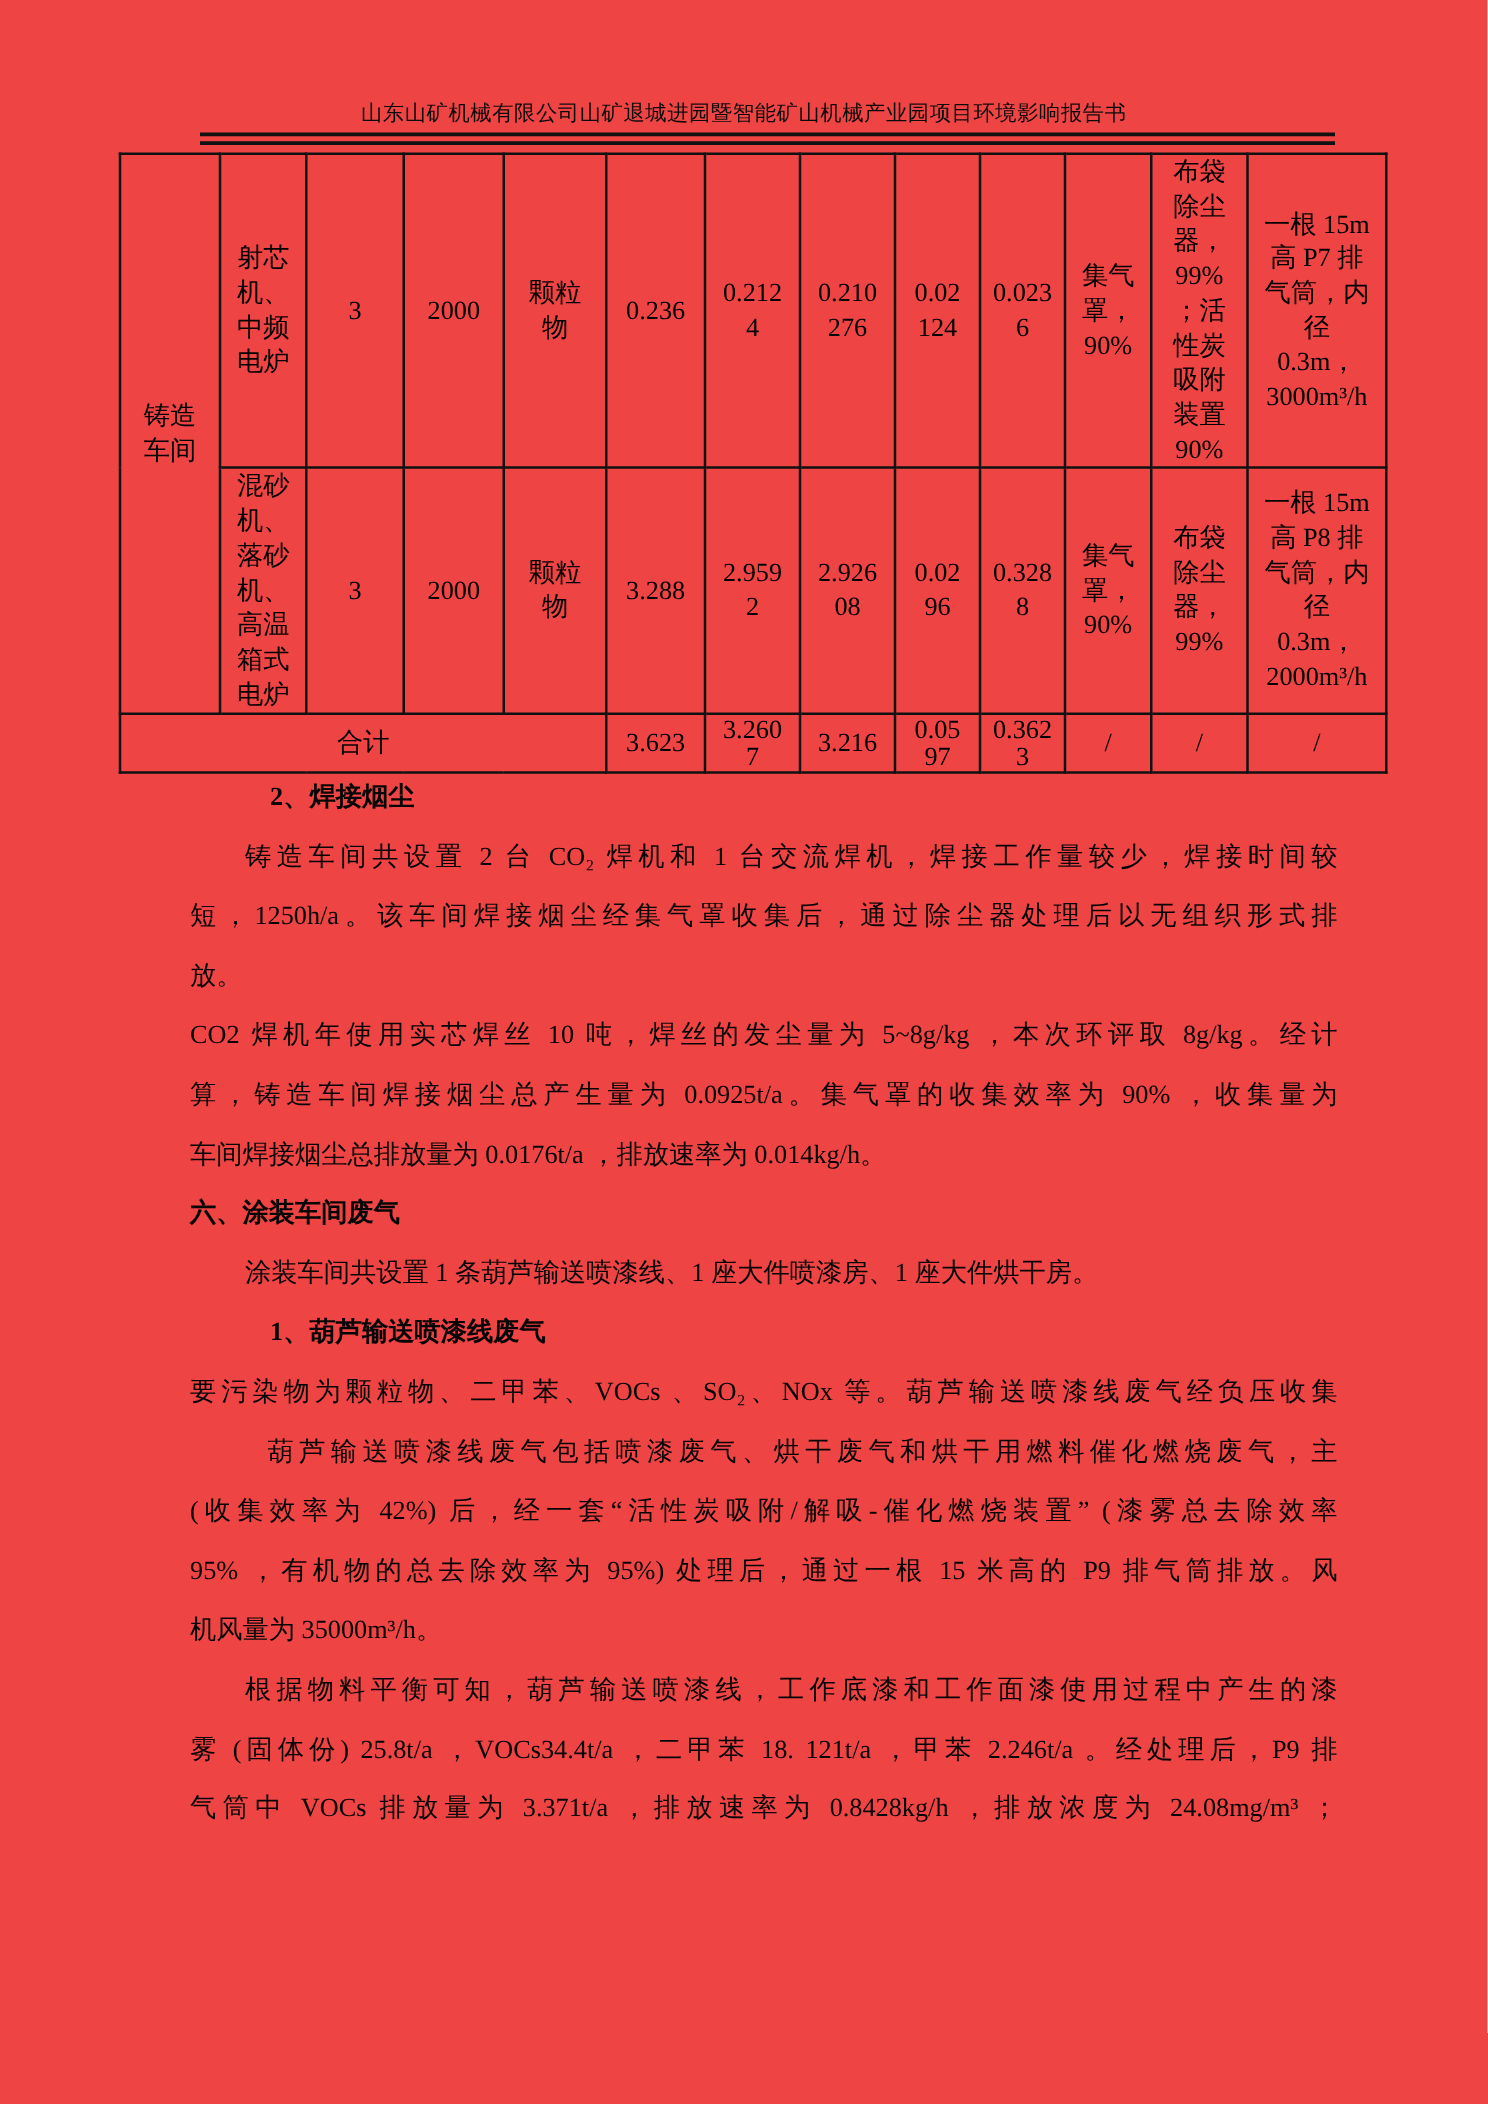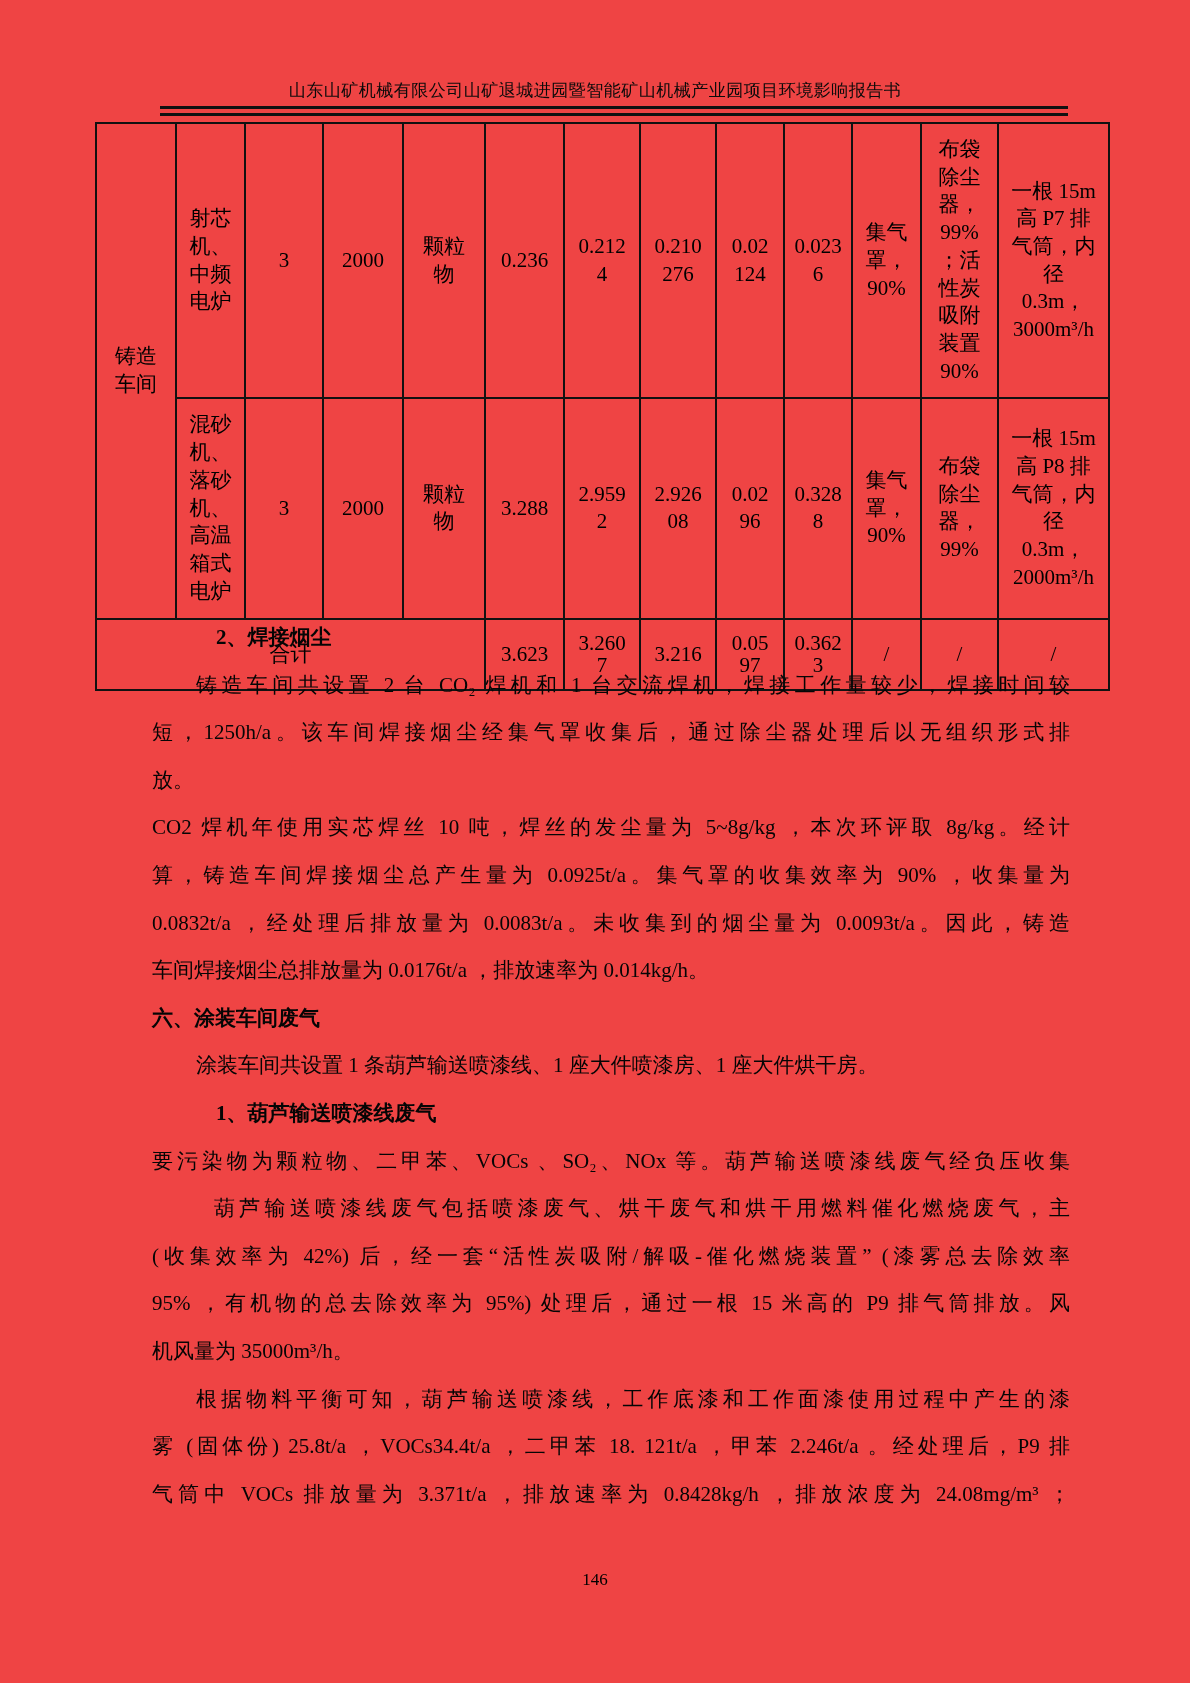"布袋" table.emission-table td { padding: 12px 2px -> 0 2px }
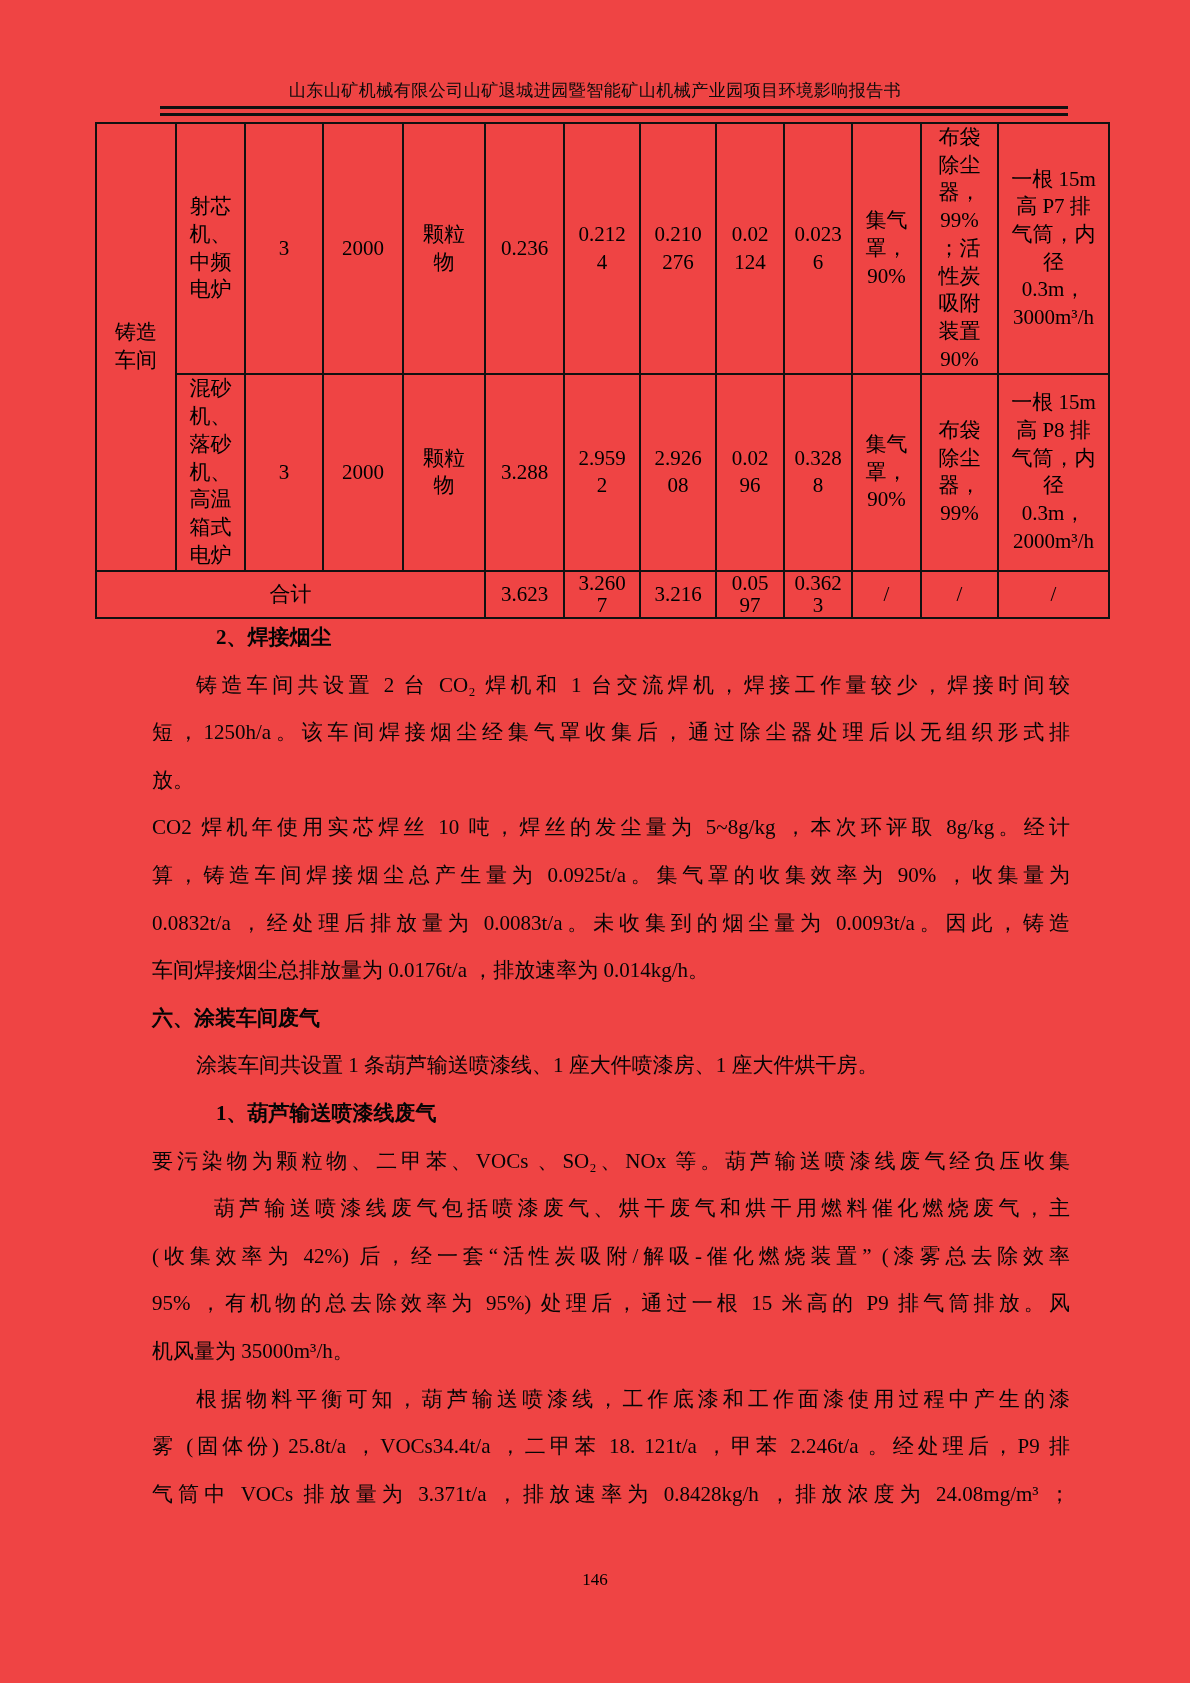"0.0832t/a ，经处理后排放量为 0.0083t/a。未收集到的烟尘量为" div.bl { html: <div>0.0832t/a ，经处理后排放量为 0.0083t/a。未收集到的烟尘量为 0.0093t/a。因此，铸造</div> -> none }
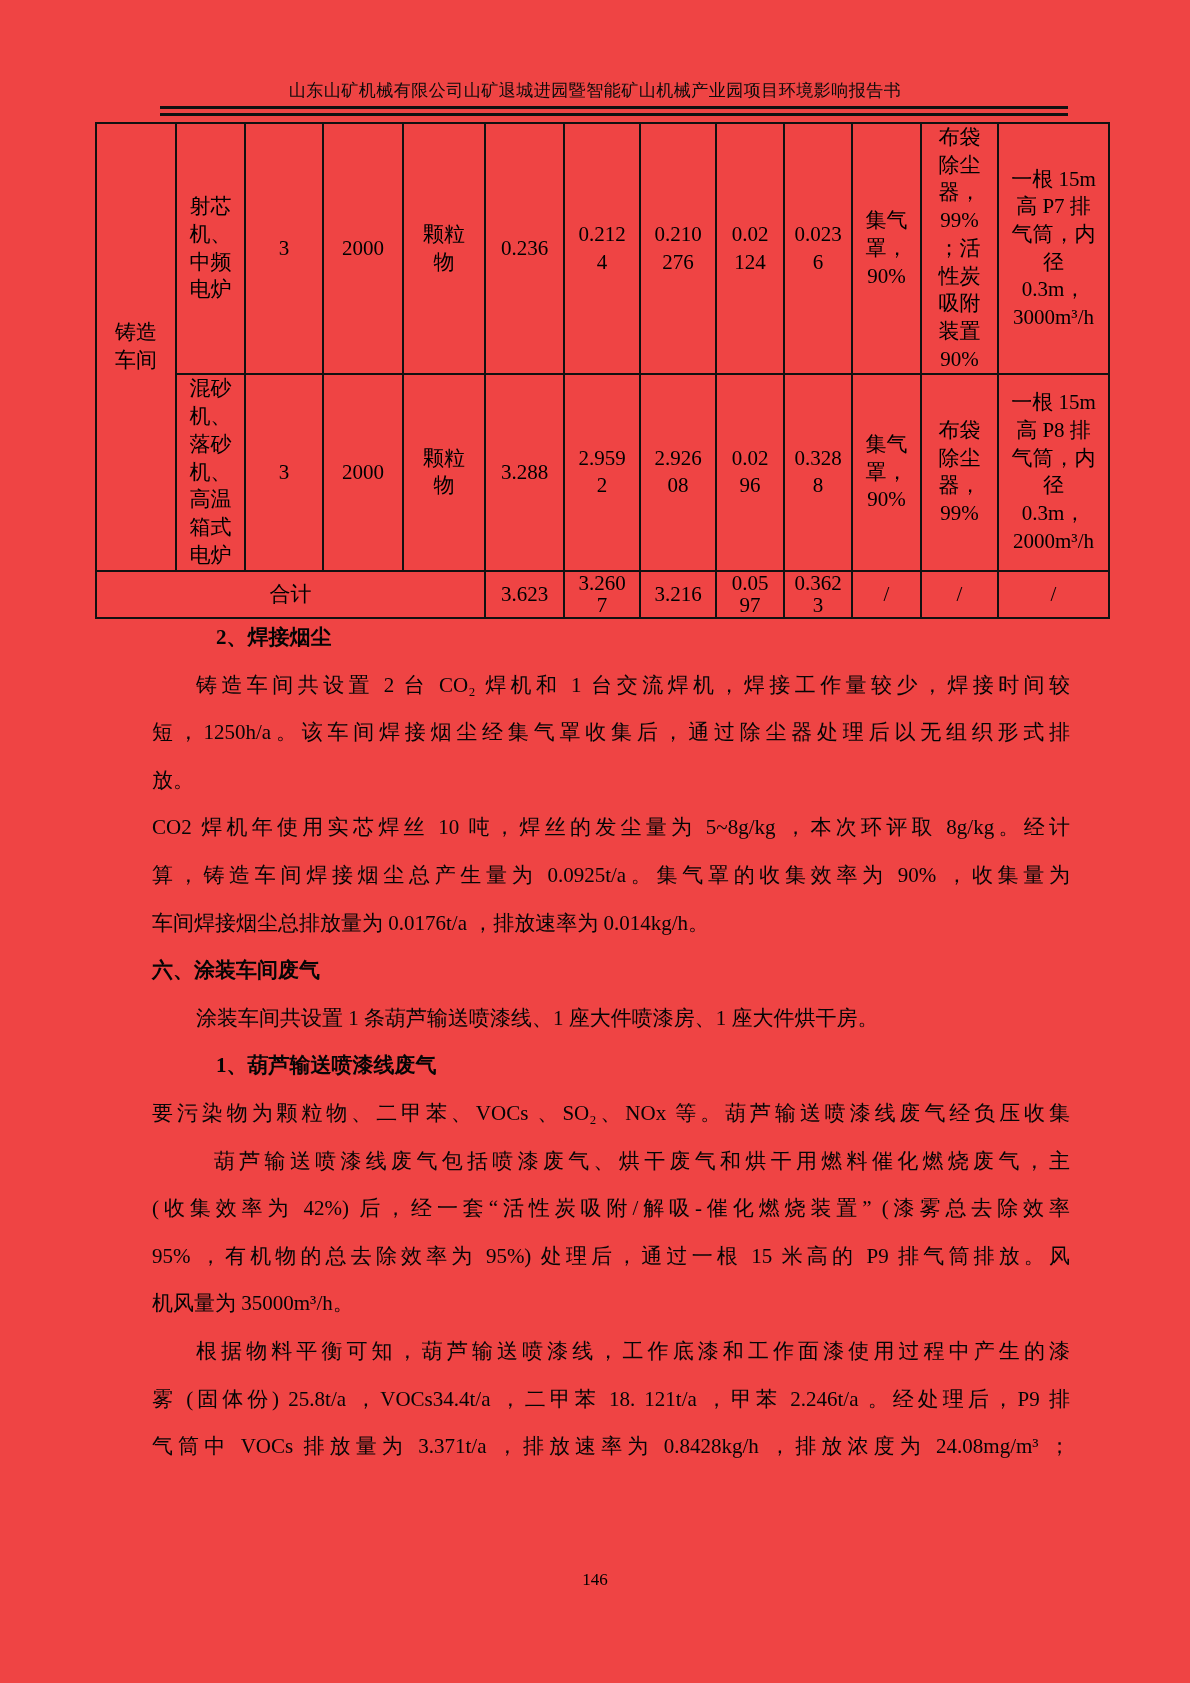"146" div.page-number { html: <div>146</div> -> none }
